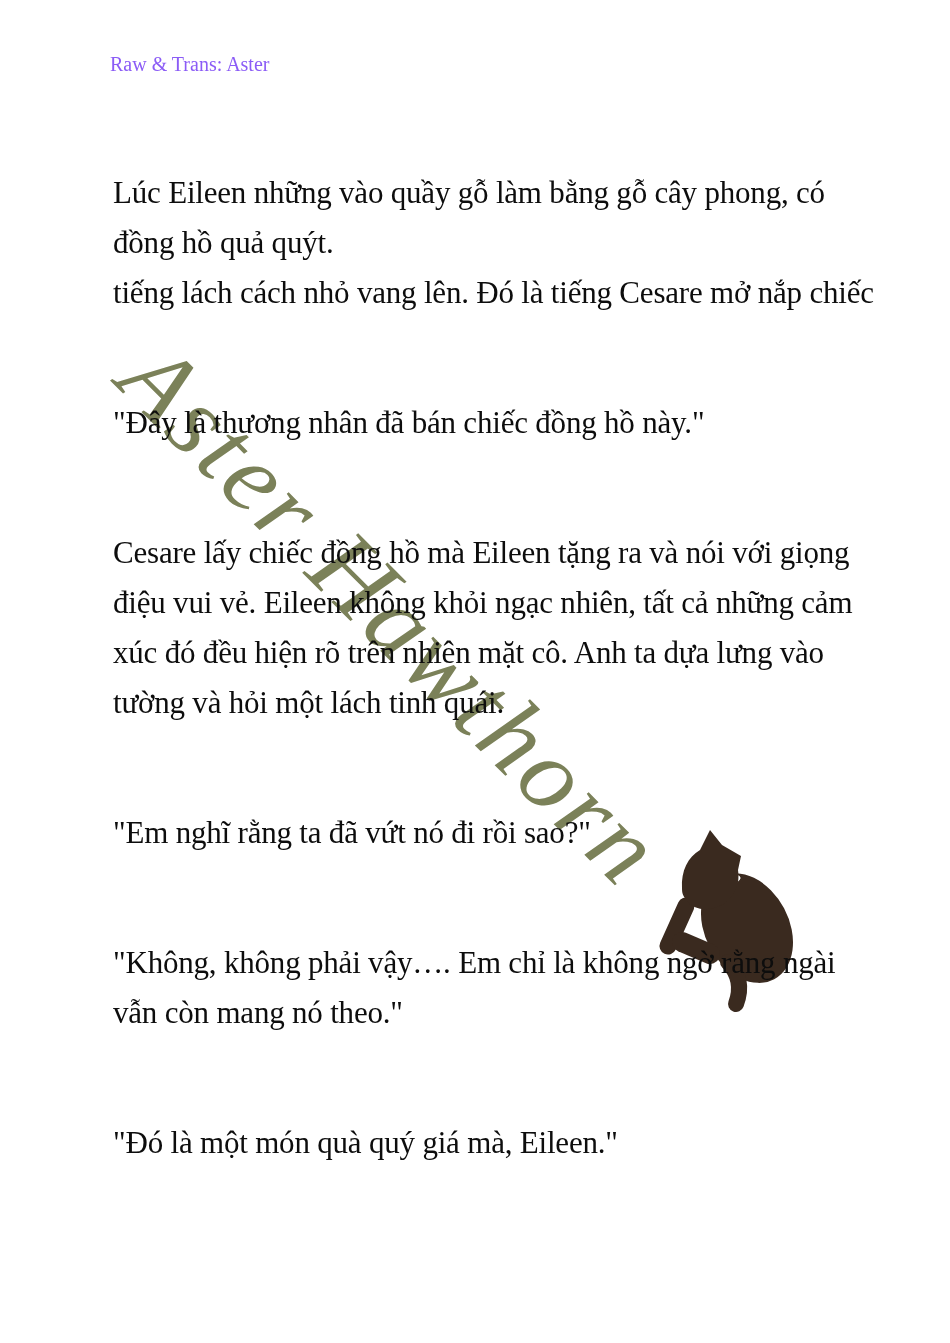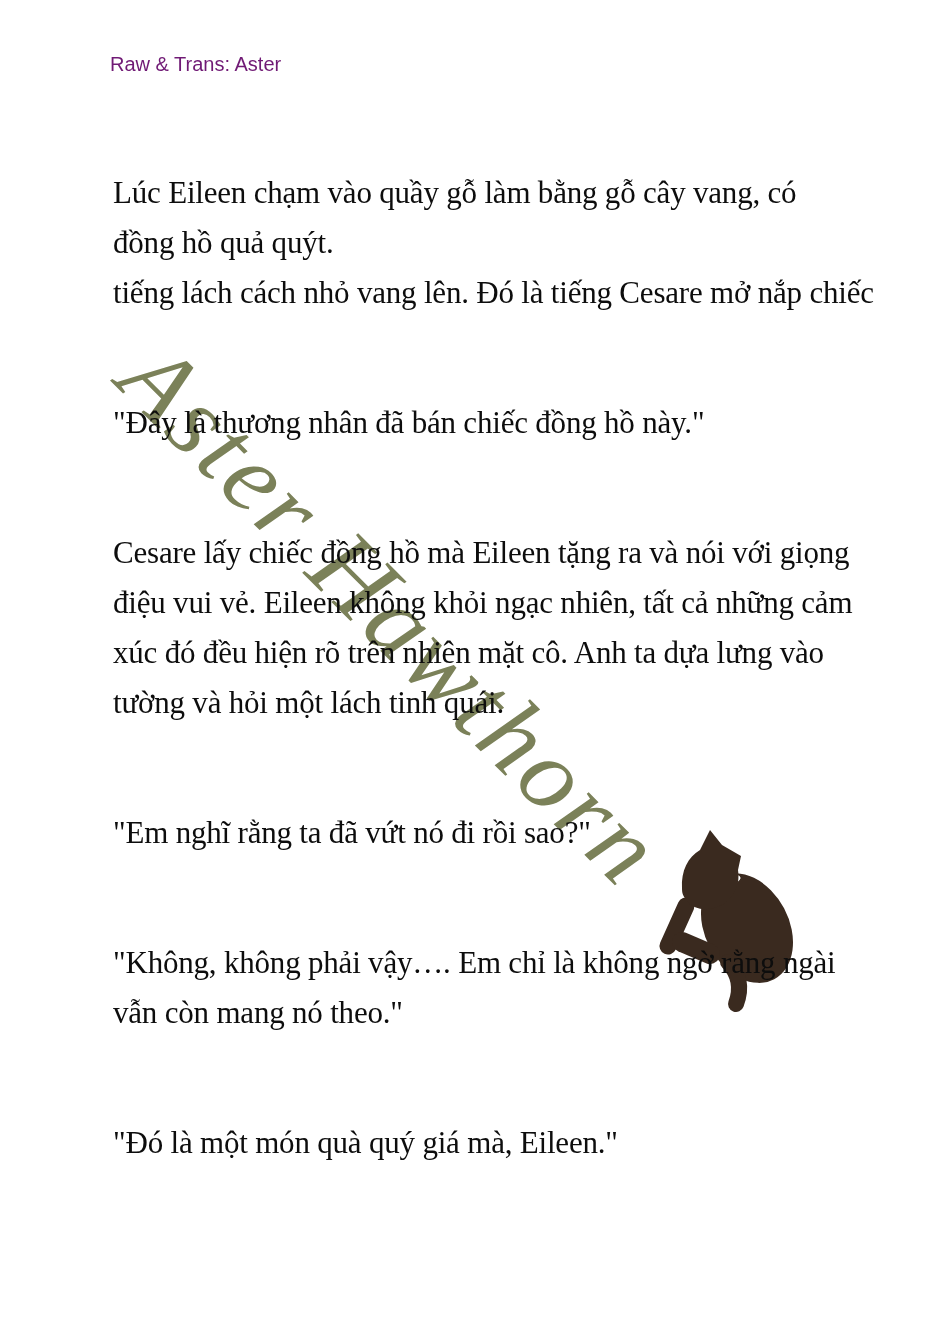"Raw & Trans: Aster" .credit { color: #701a75 -> #8b5cf6; font-family: Liberation Sans, sans-serif -> Liberation Serif, serif }
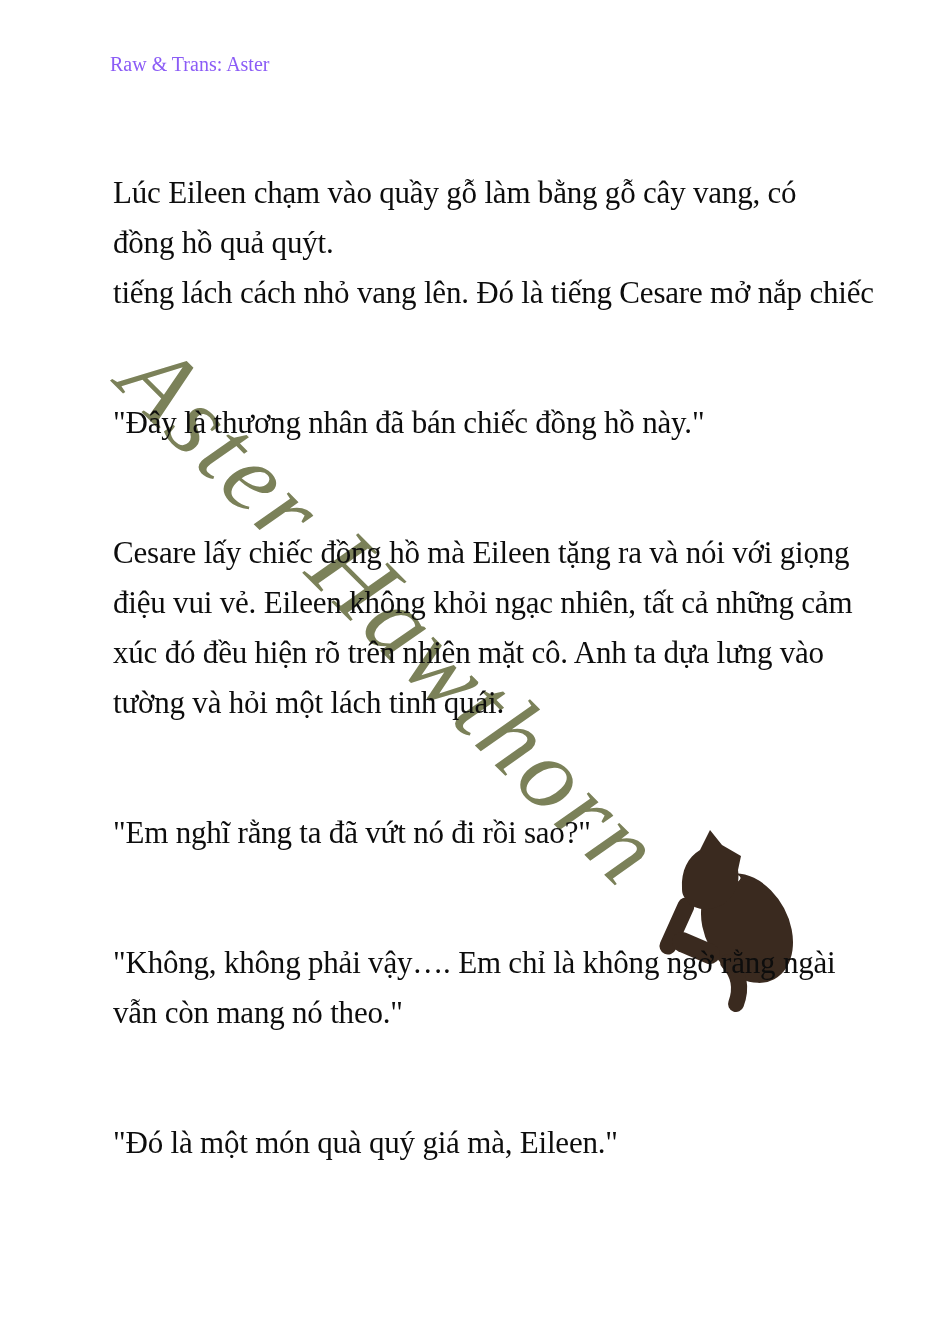"Lúc Eileen chạm vào quầy" div.line { text: chạm vào quầy gỗ làm bằng gỗ cây vang -> những vào quầy gỗ làm bằng gỗ cây phong }
